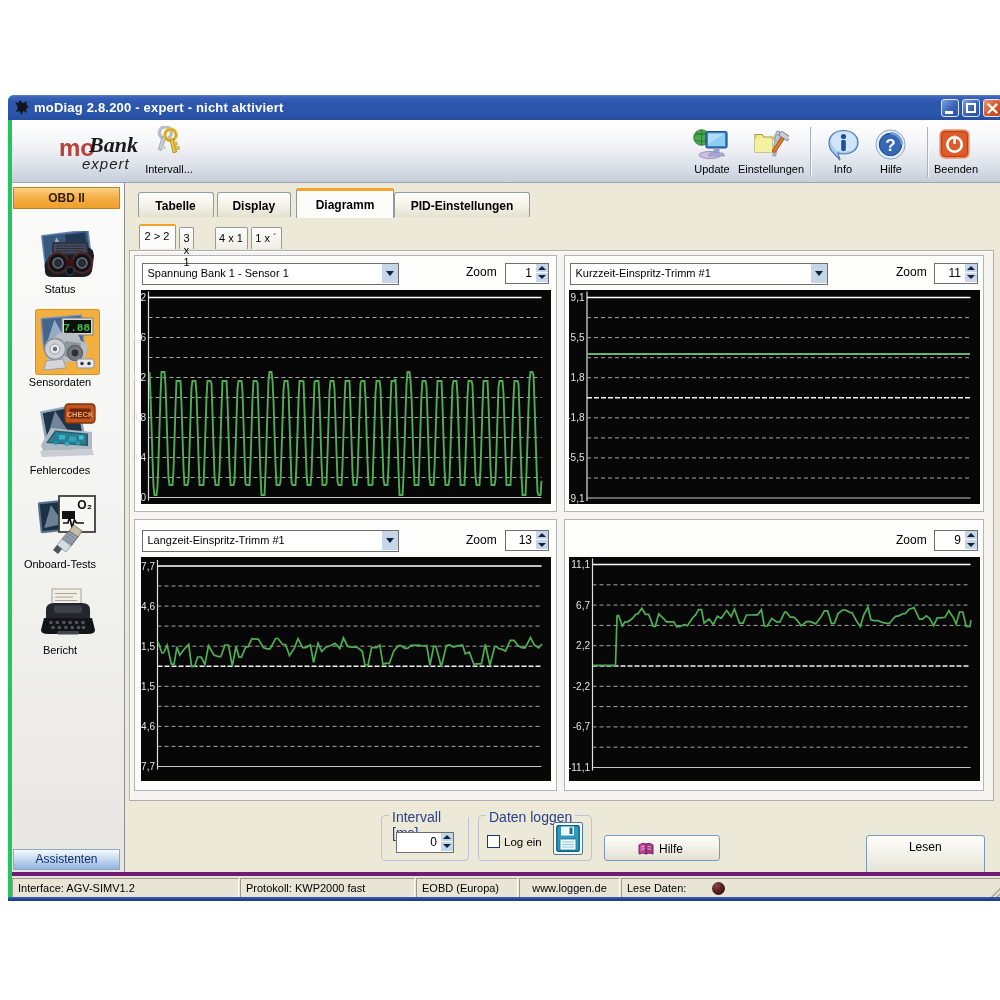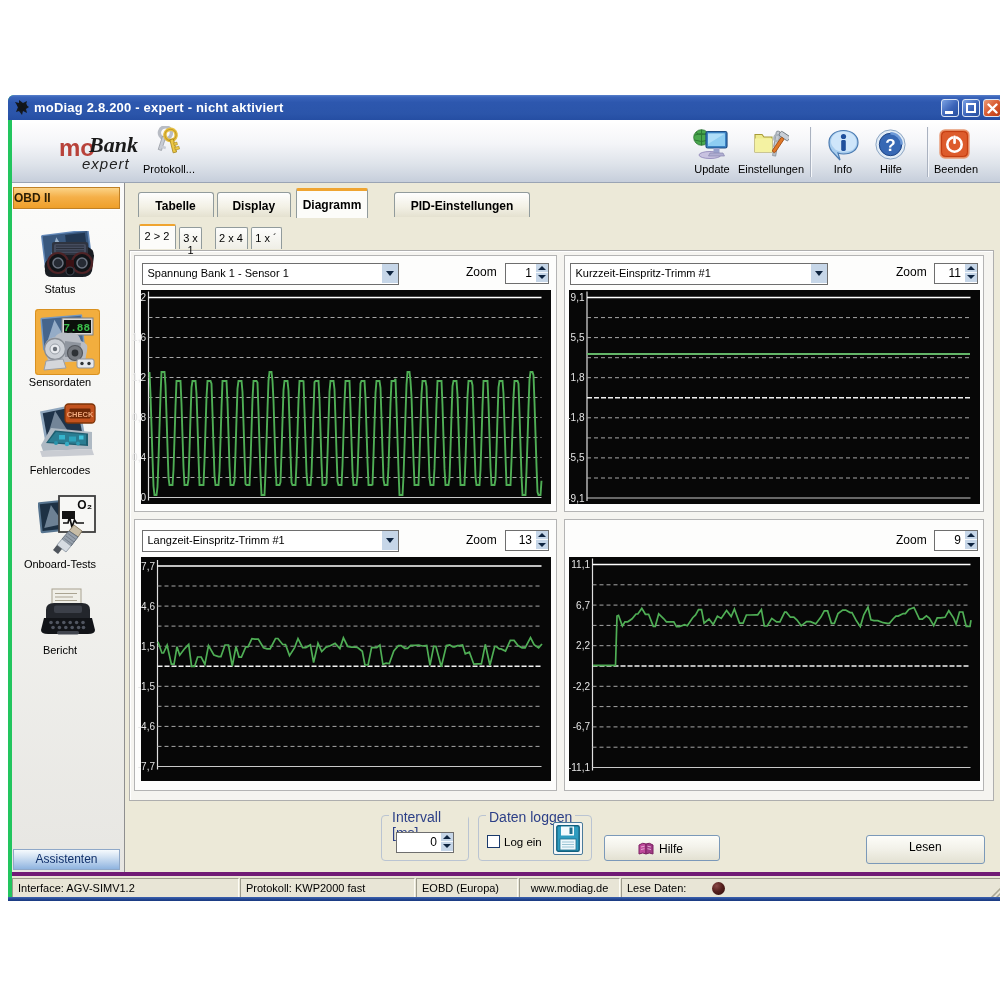"Protokoll..." div.tlabel { text: Protokoll -> Intervall }
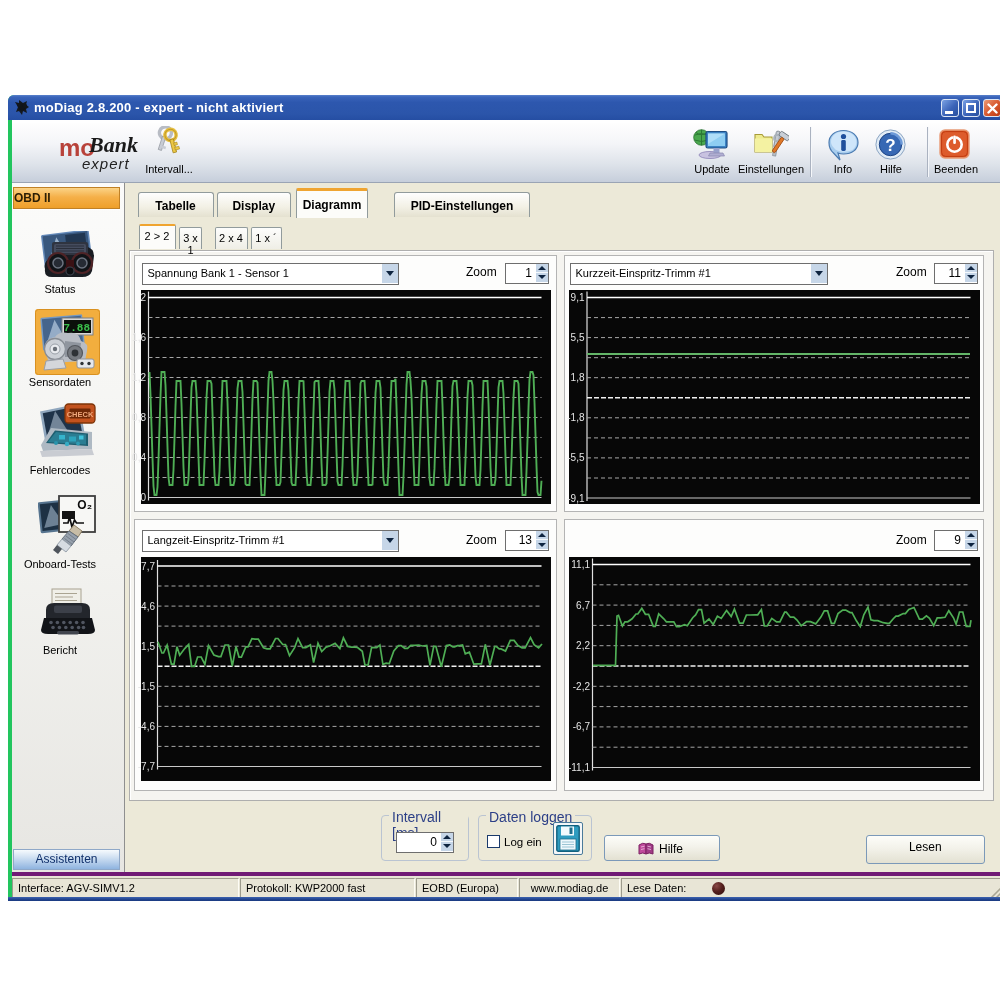"OBD II" #obdhdr { text-align: left -> center }
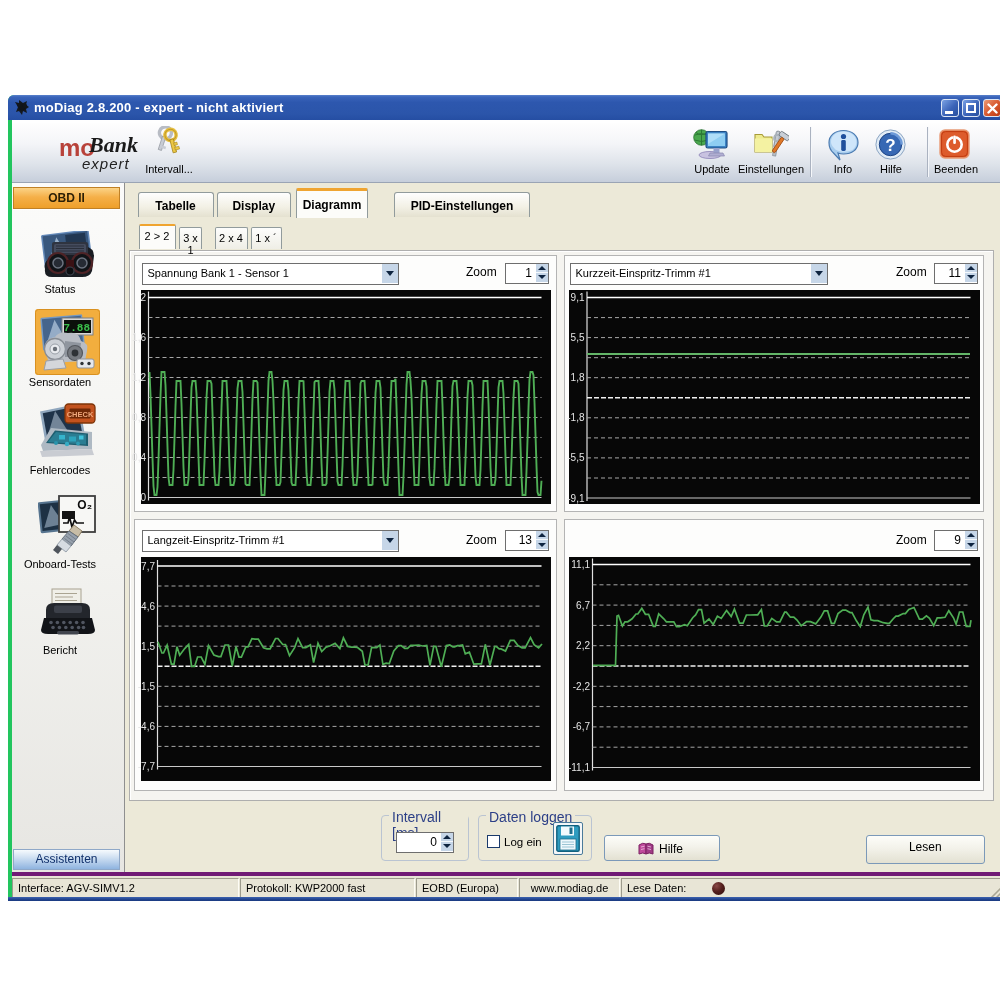"Diagramm" div.tab { width: 72px -> 98px }
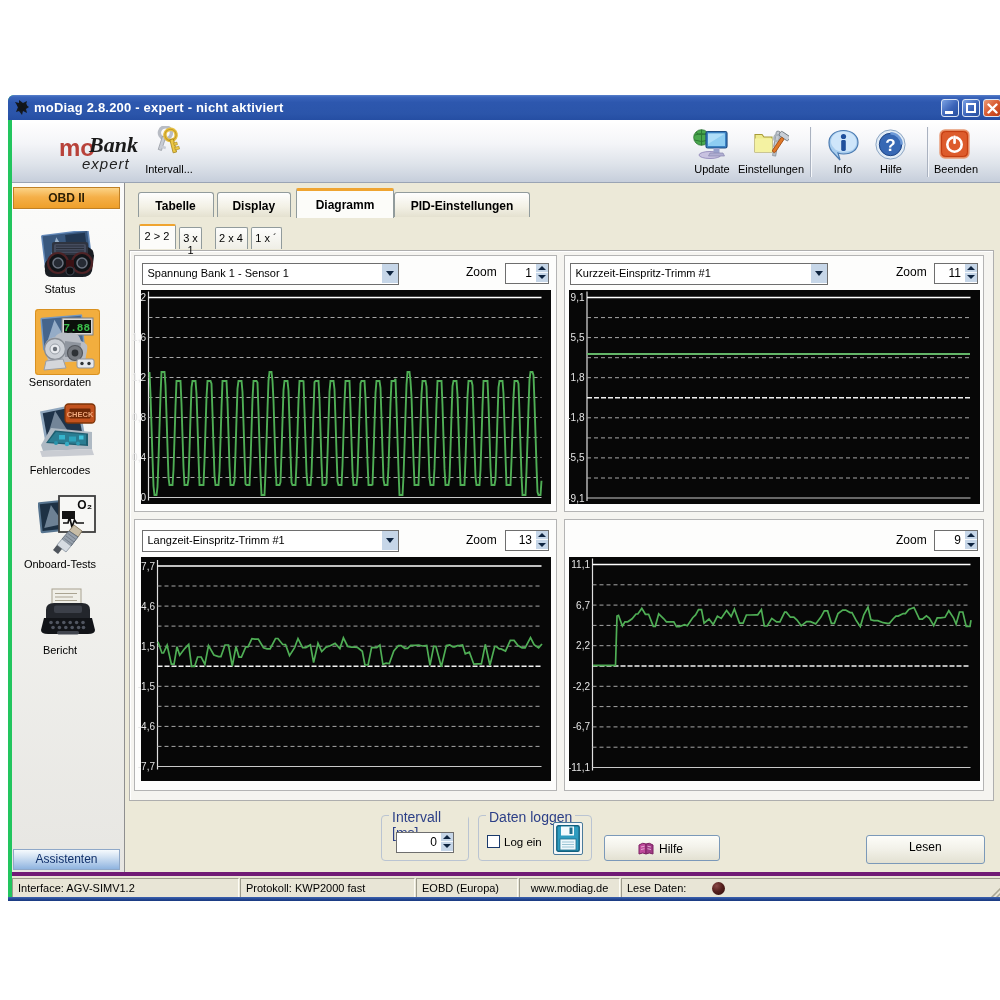"3 x 1" div.stab { width: 23px -> 15px }
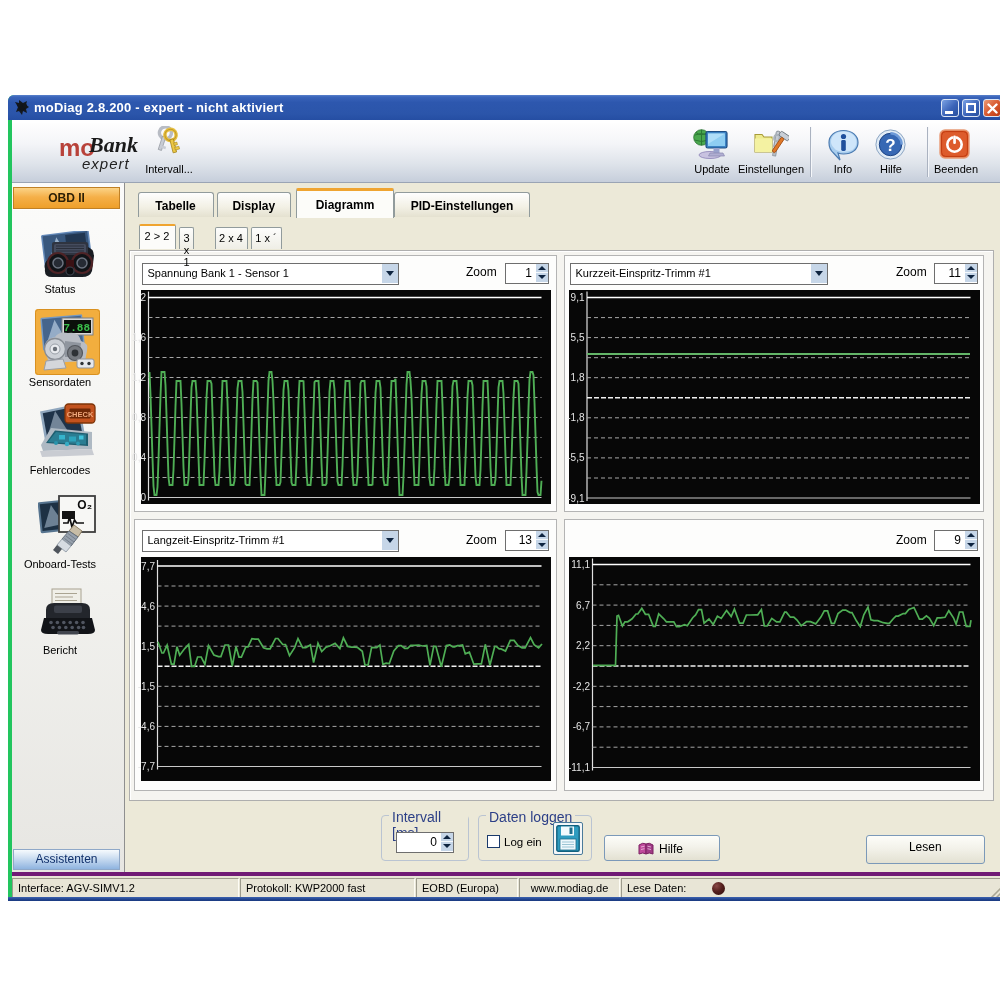"2 x 4" div.stab { text: 2 x 4 -> 4 x 1 }
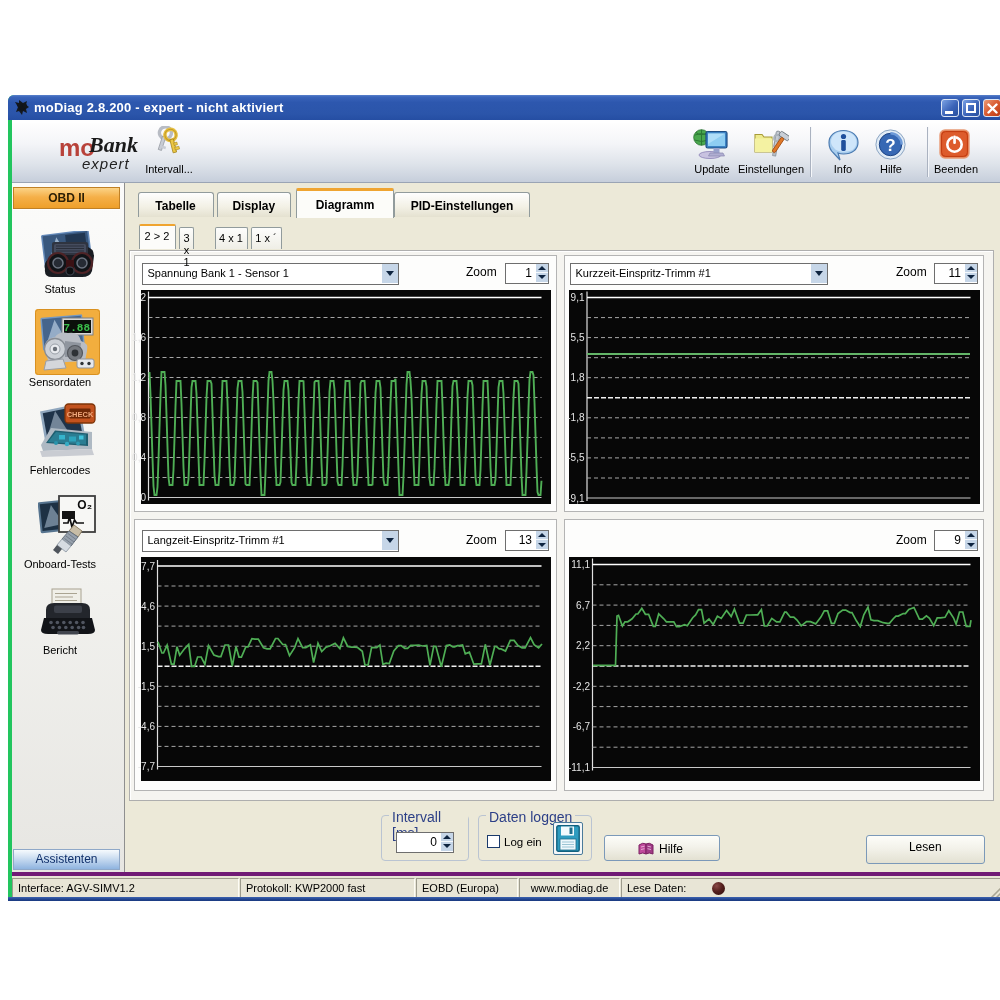"Lesen" div.btn { height: 29px -> 42px }
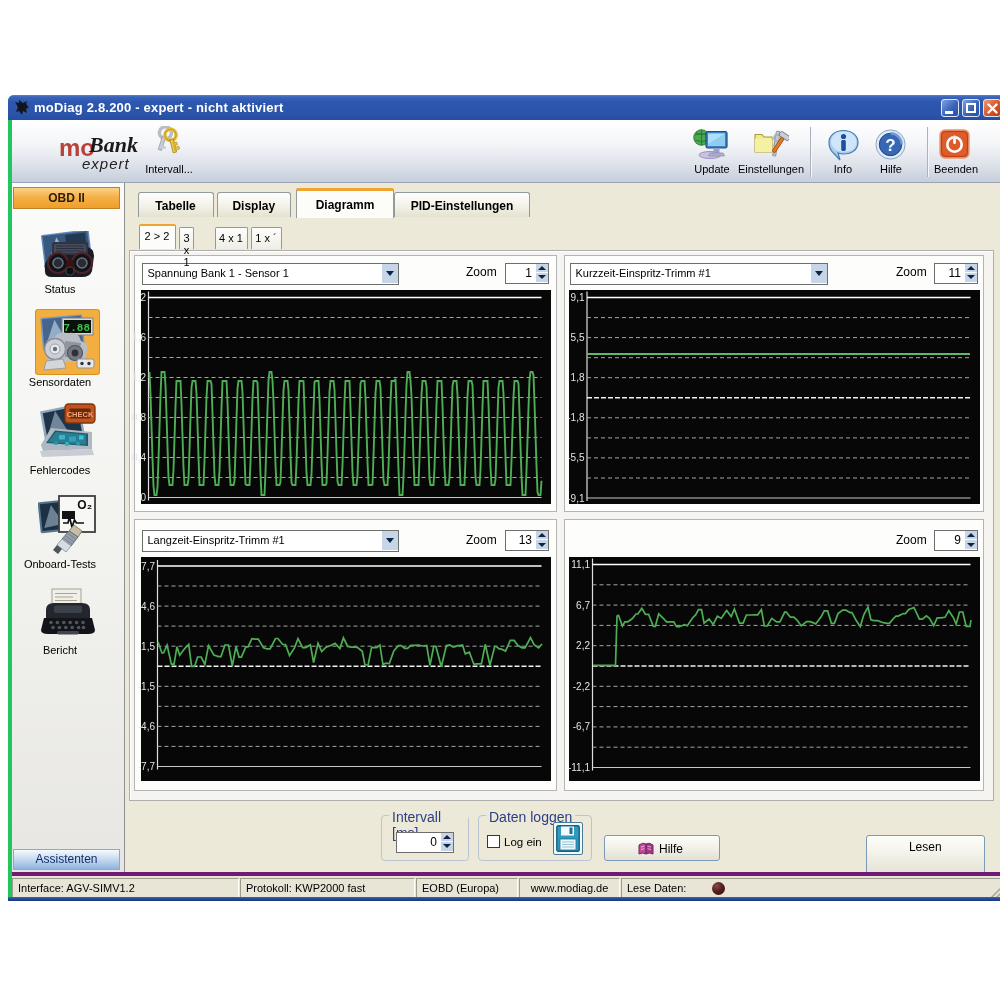"www.modiag.de" div.spanel { text: www.modiag.de -> www.loggen.de }
